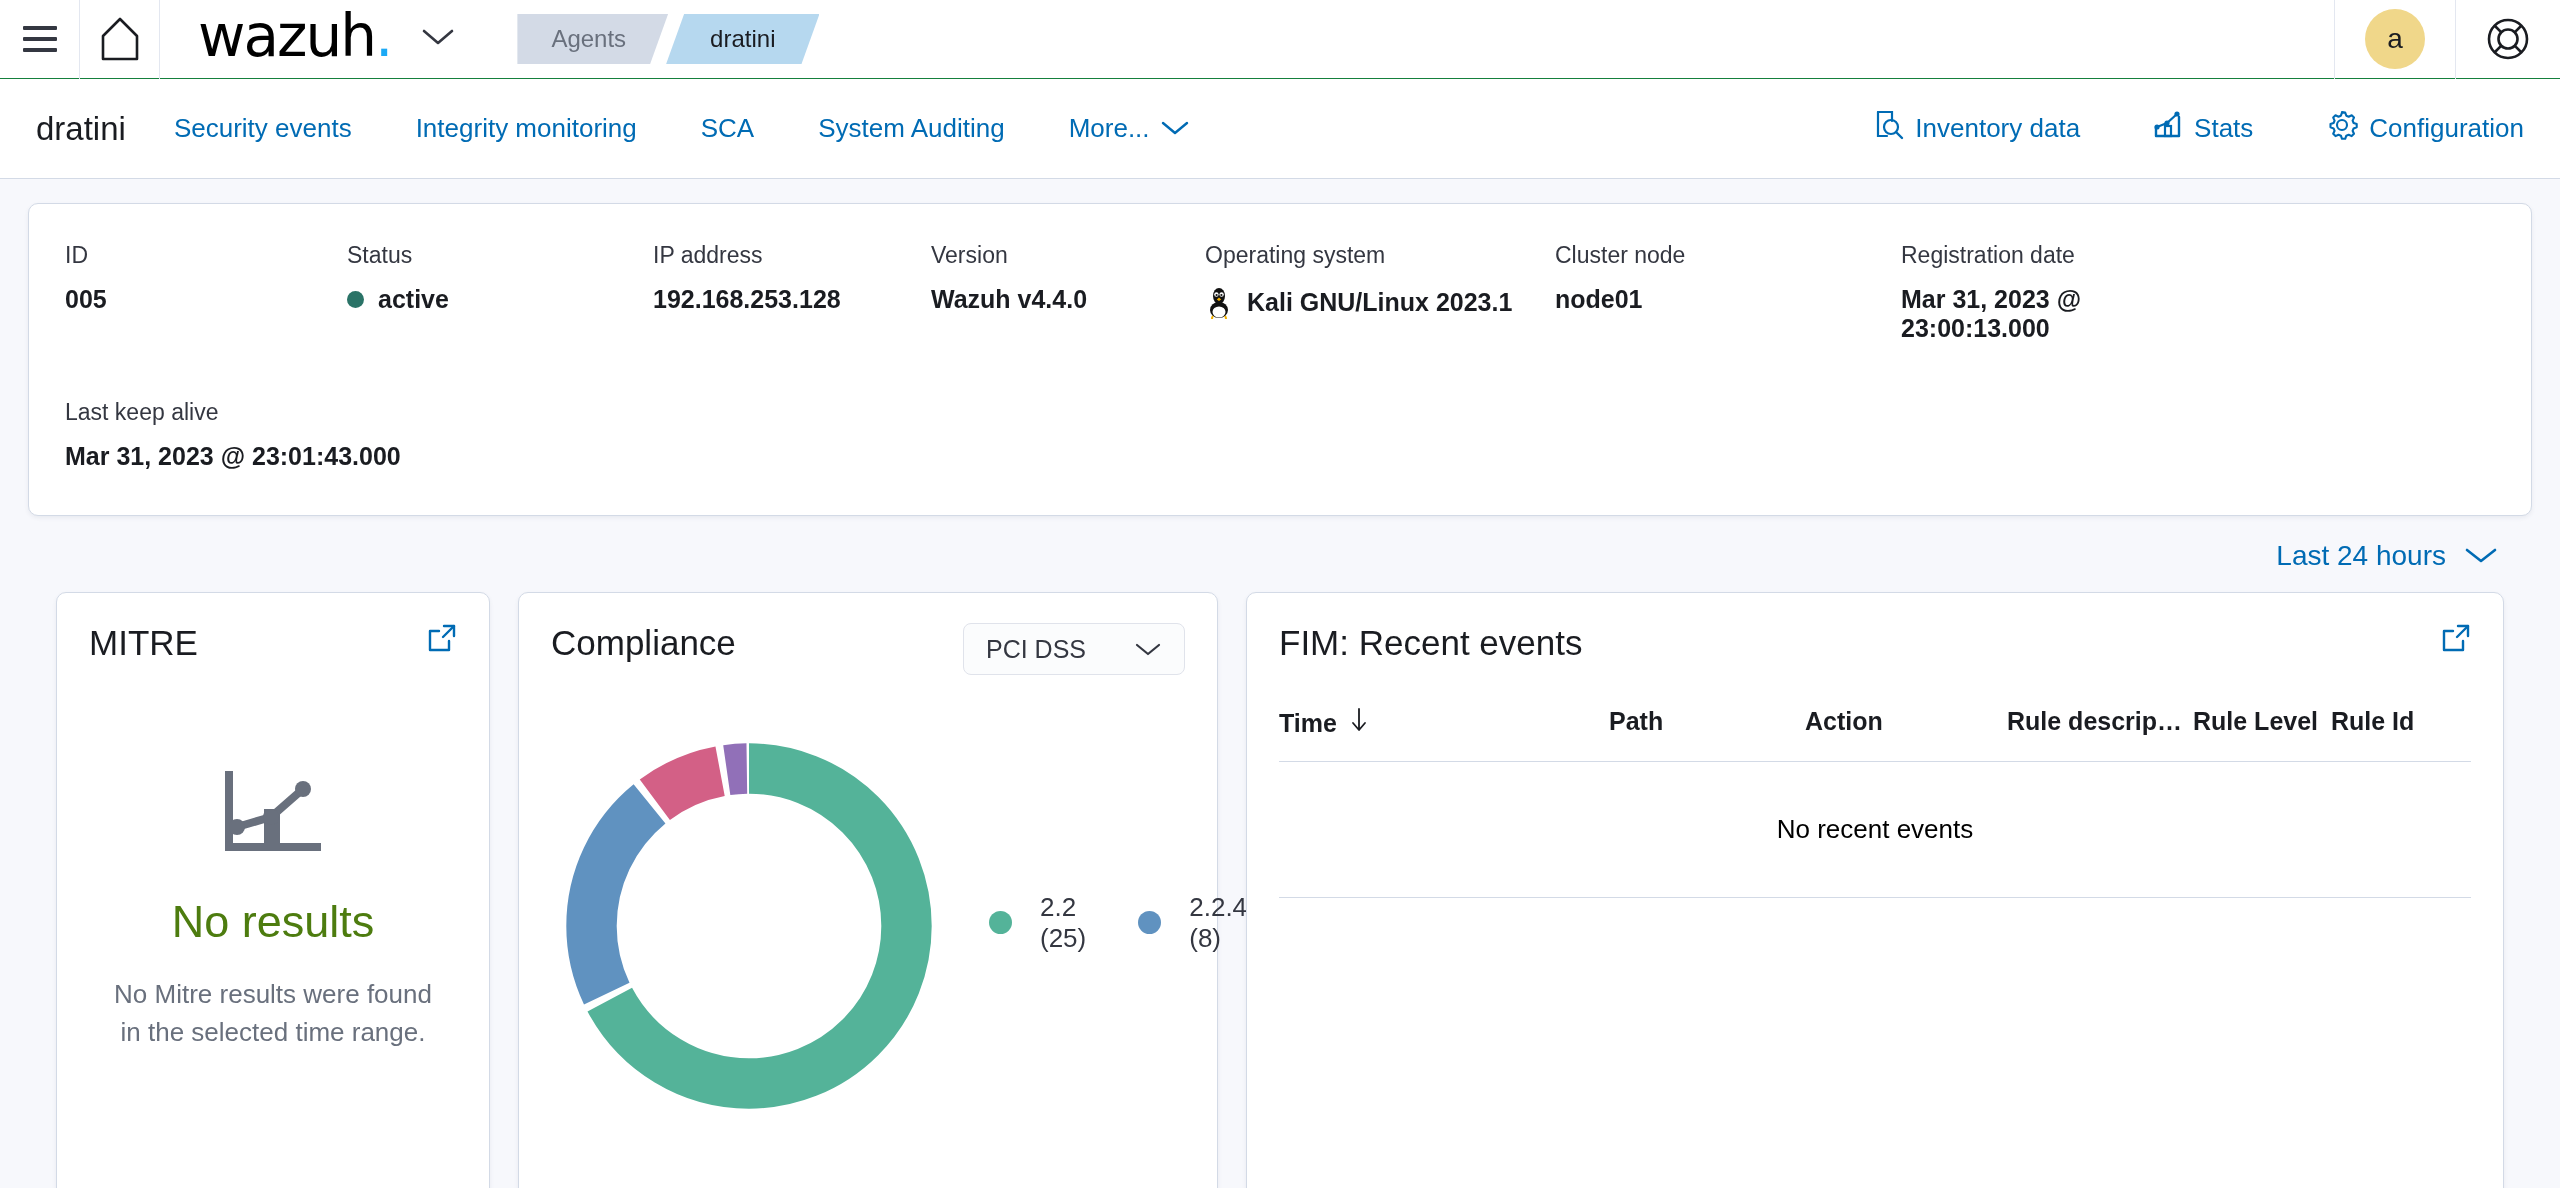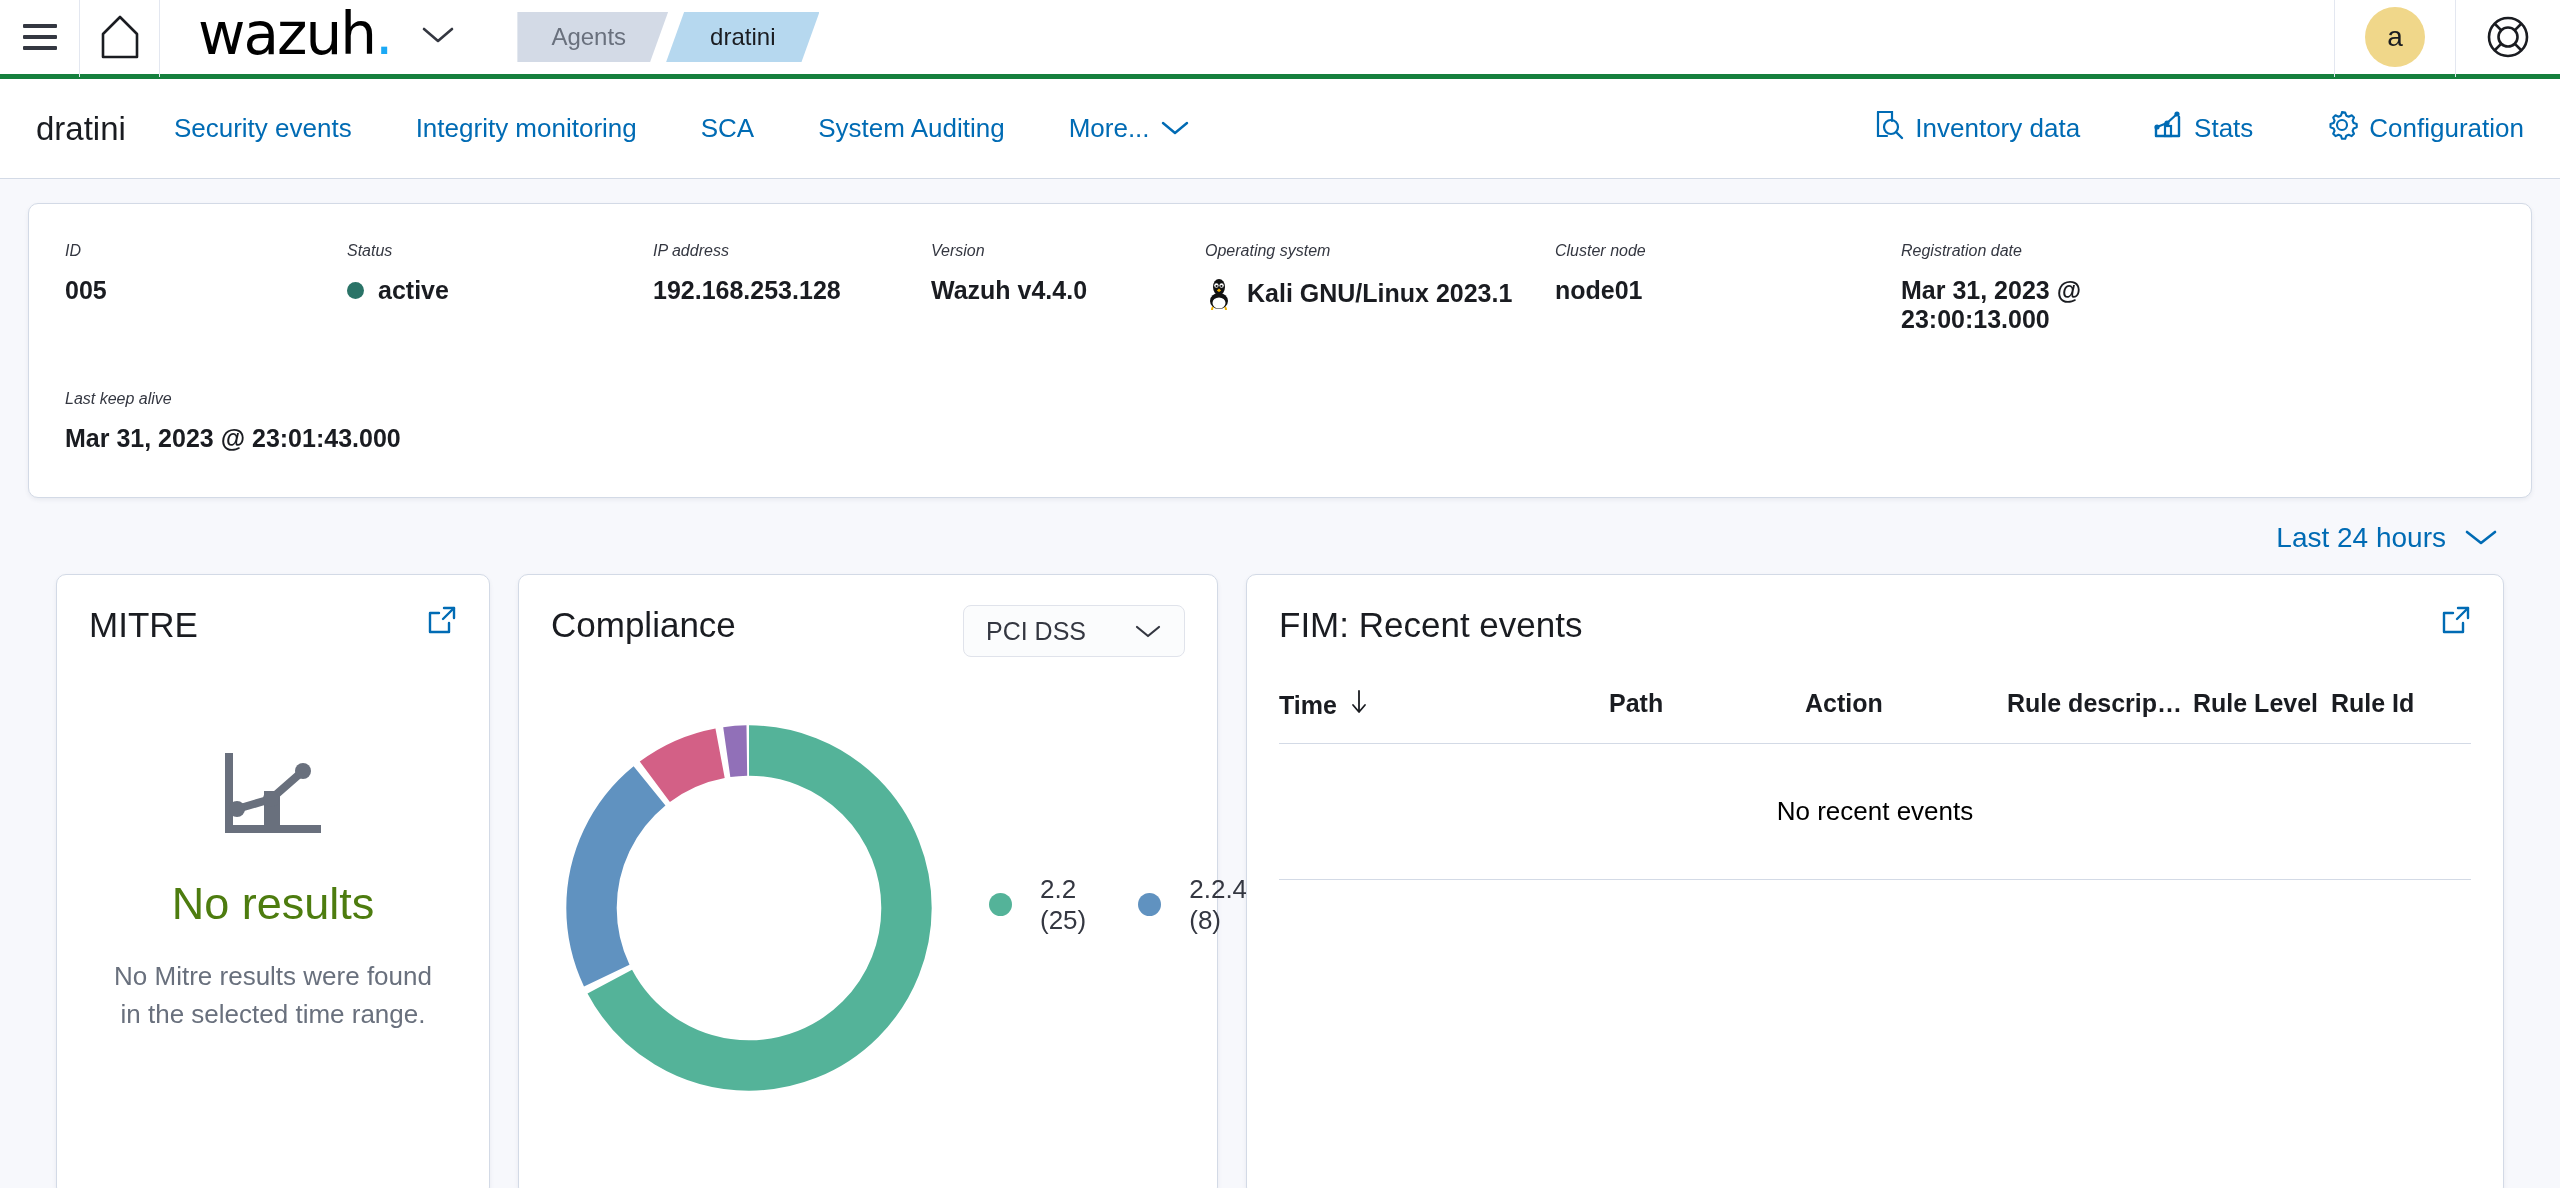"wazuh." .topbar { border-bottom: 5px solid #15803d -> 1px solid #15803d }
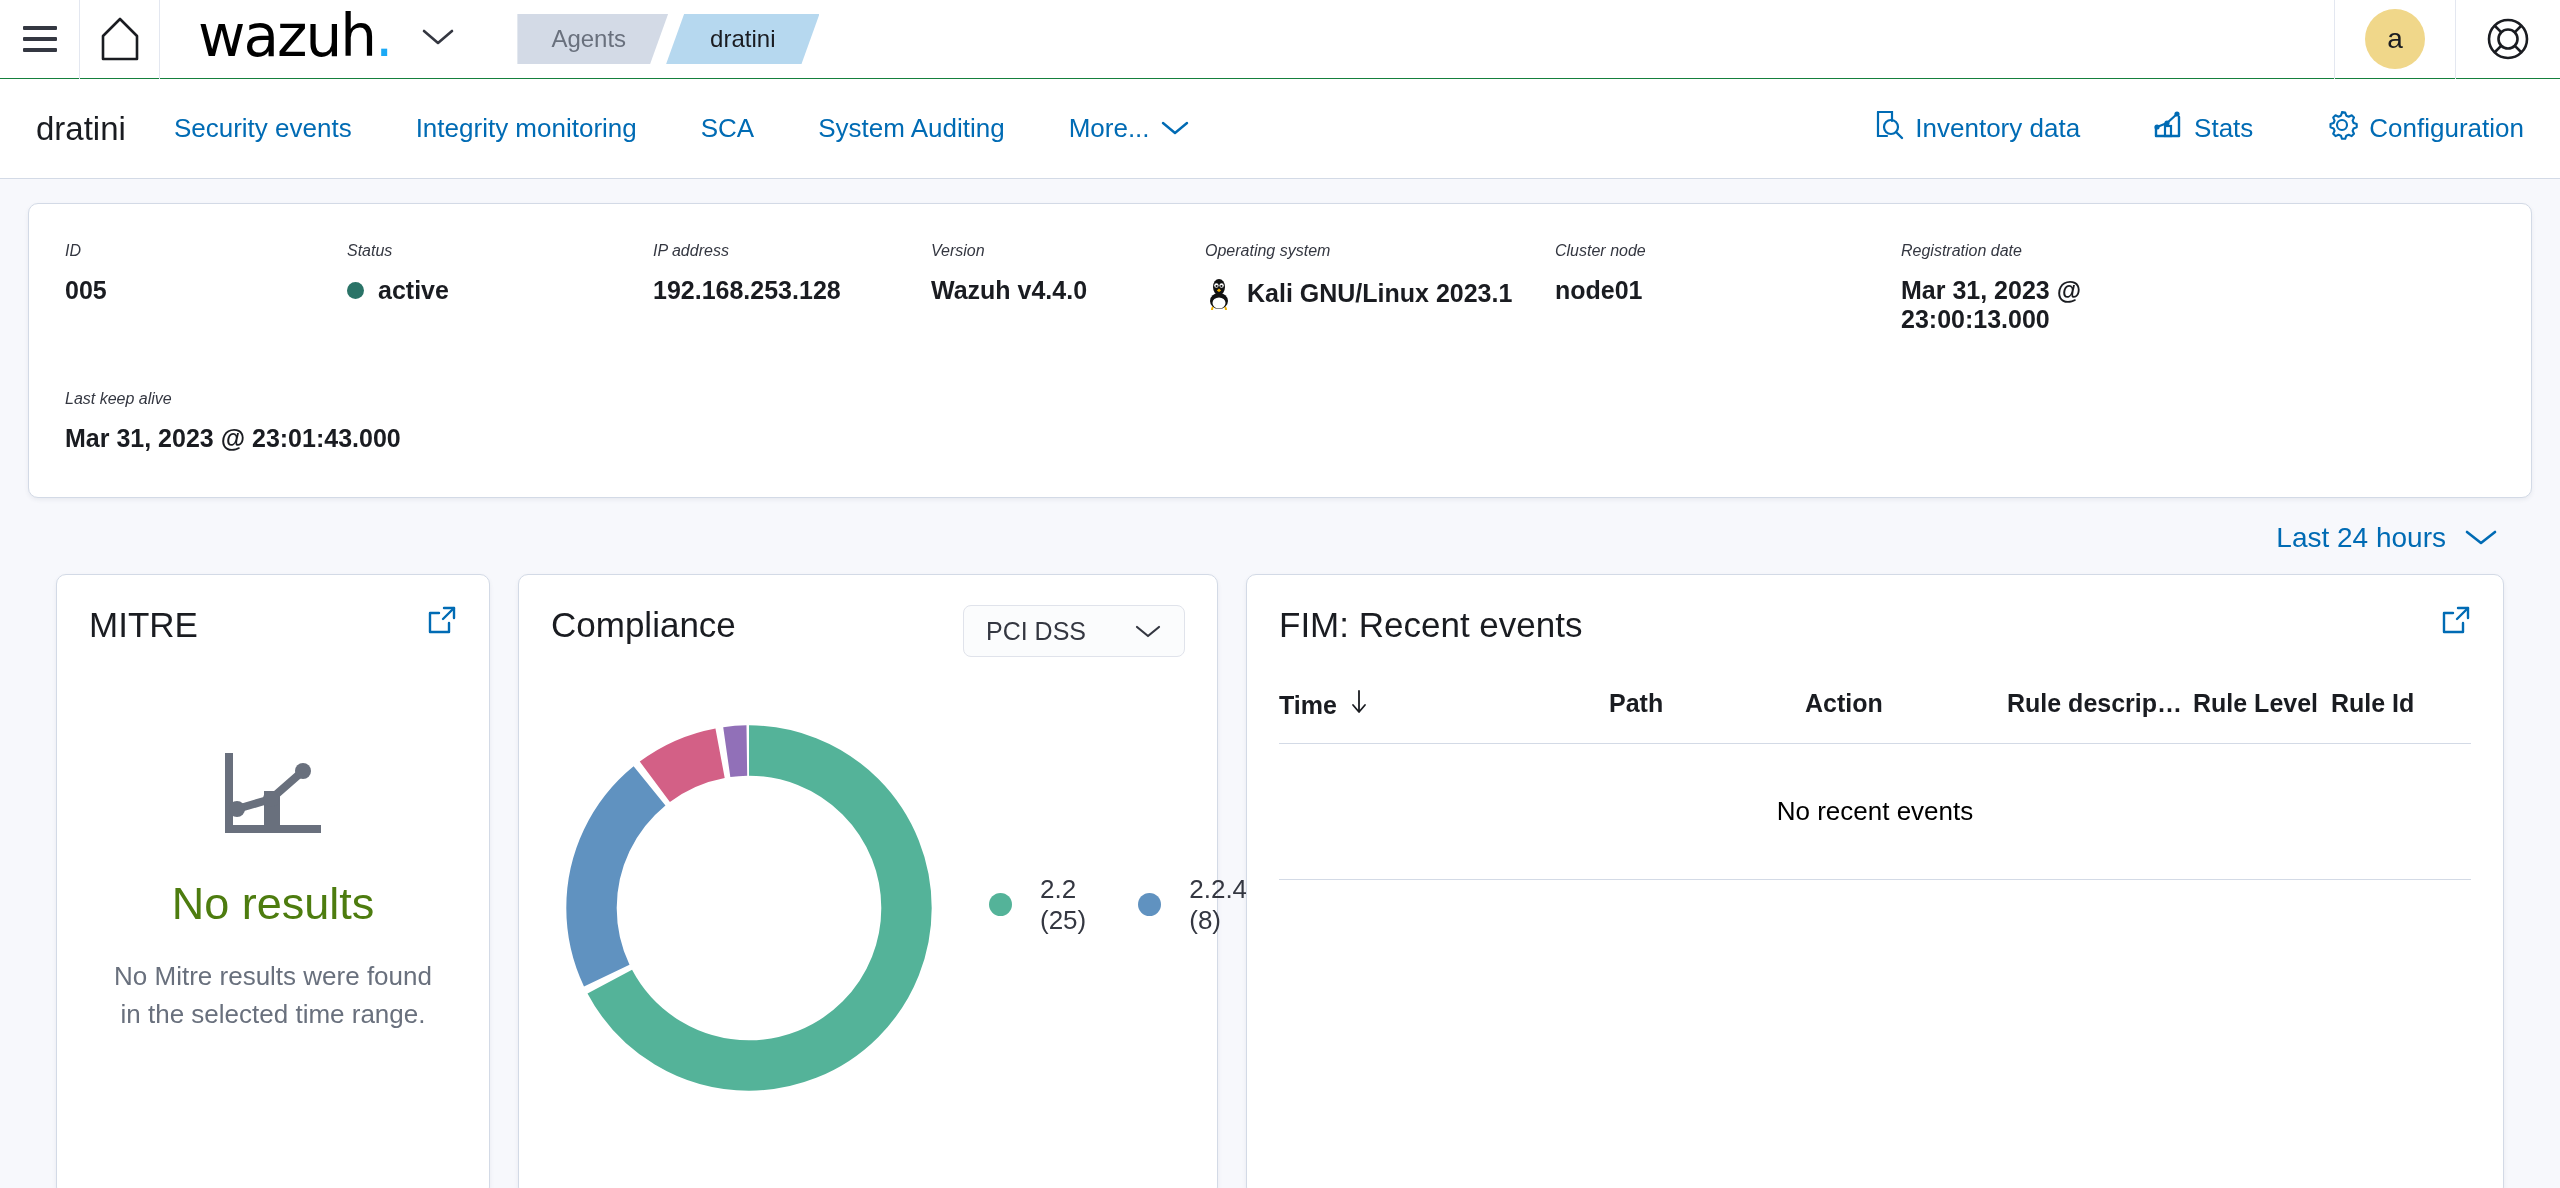"ID" .field-label { font-size: 16px -> 23px; font-style: italic -> none }
